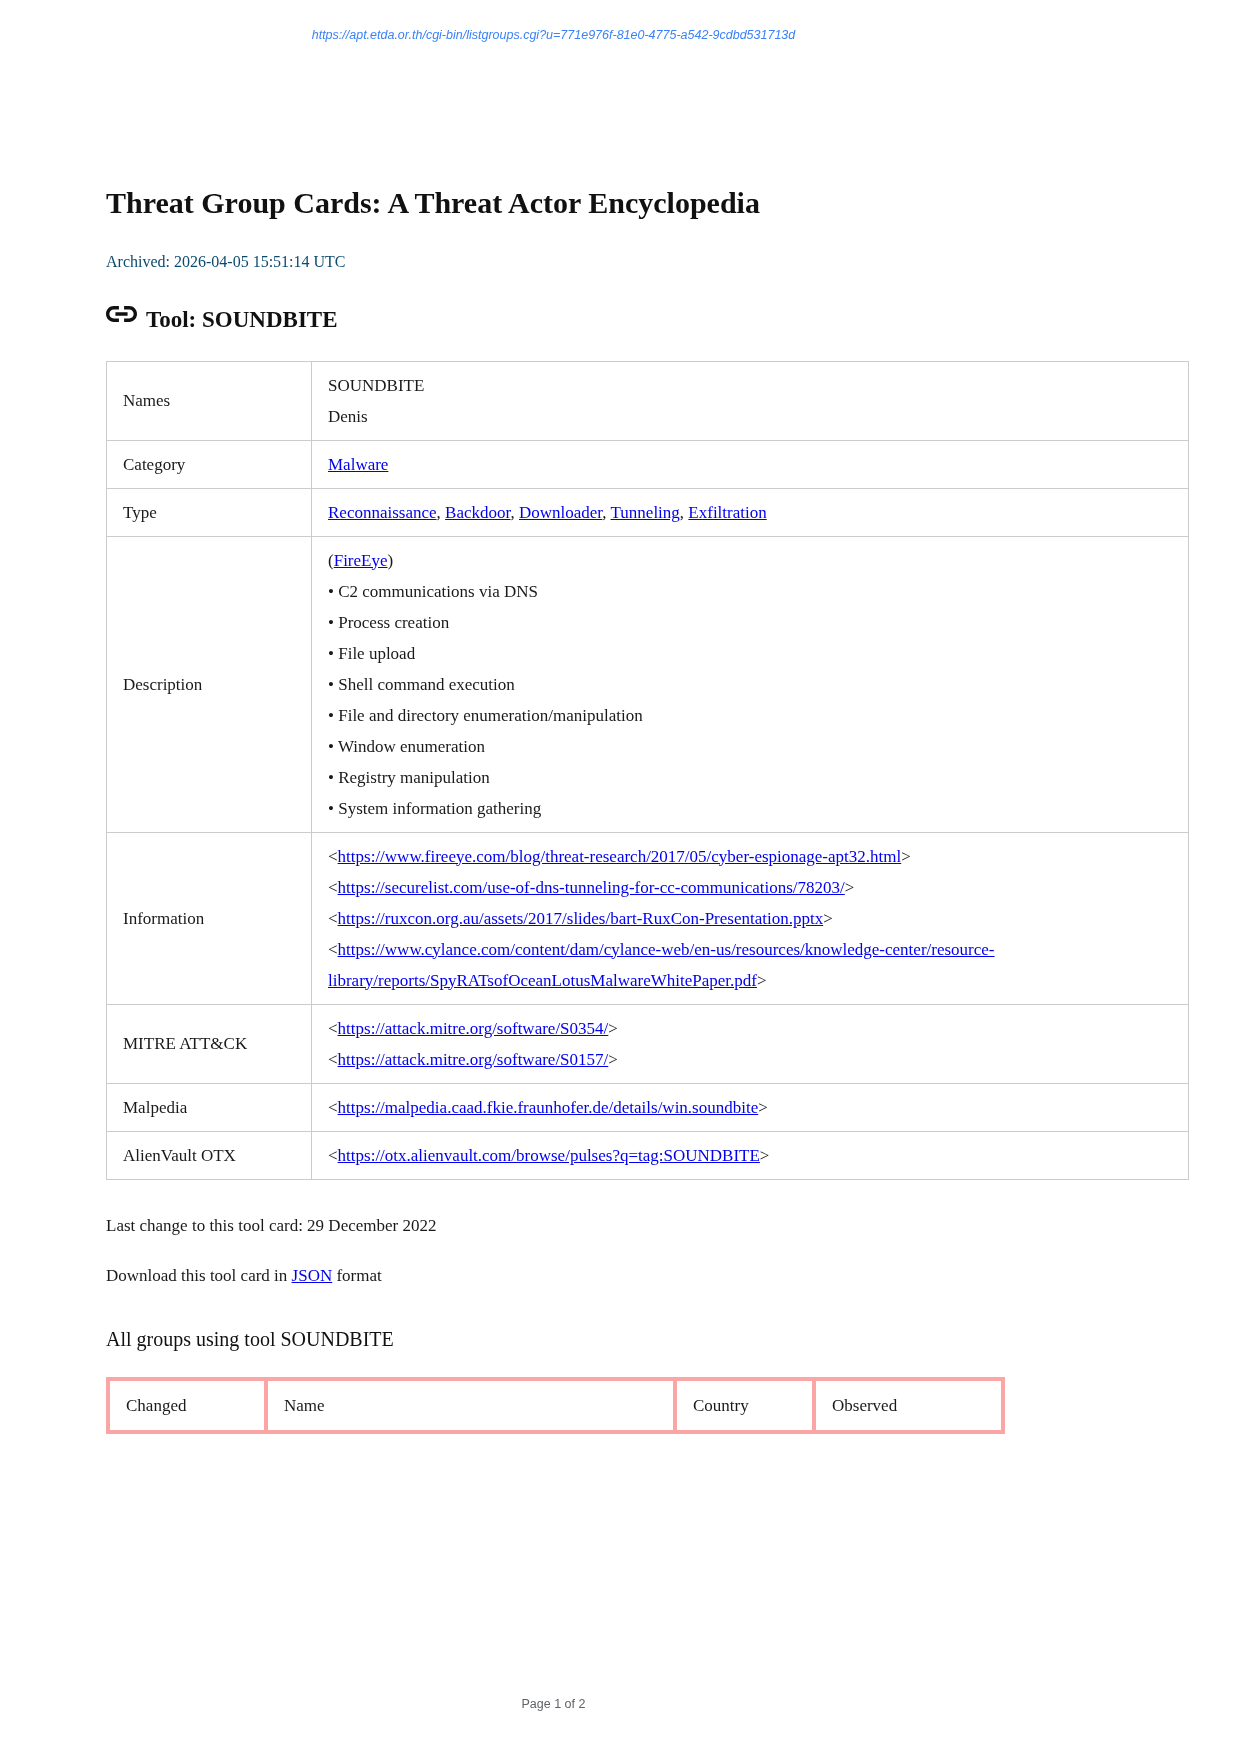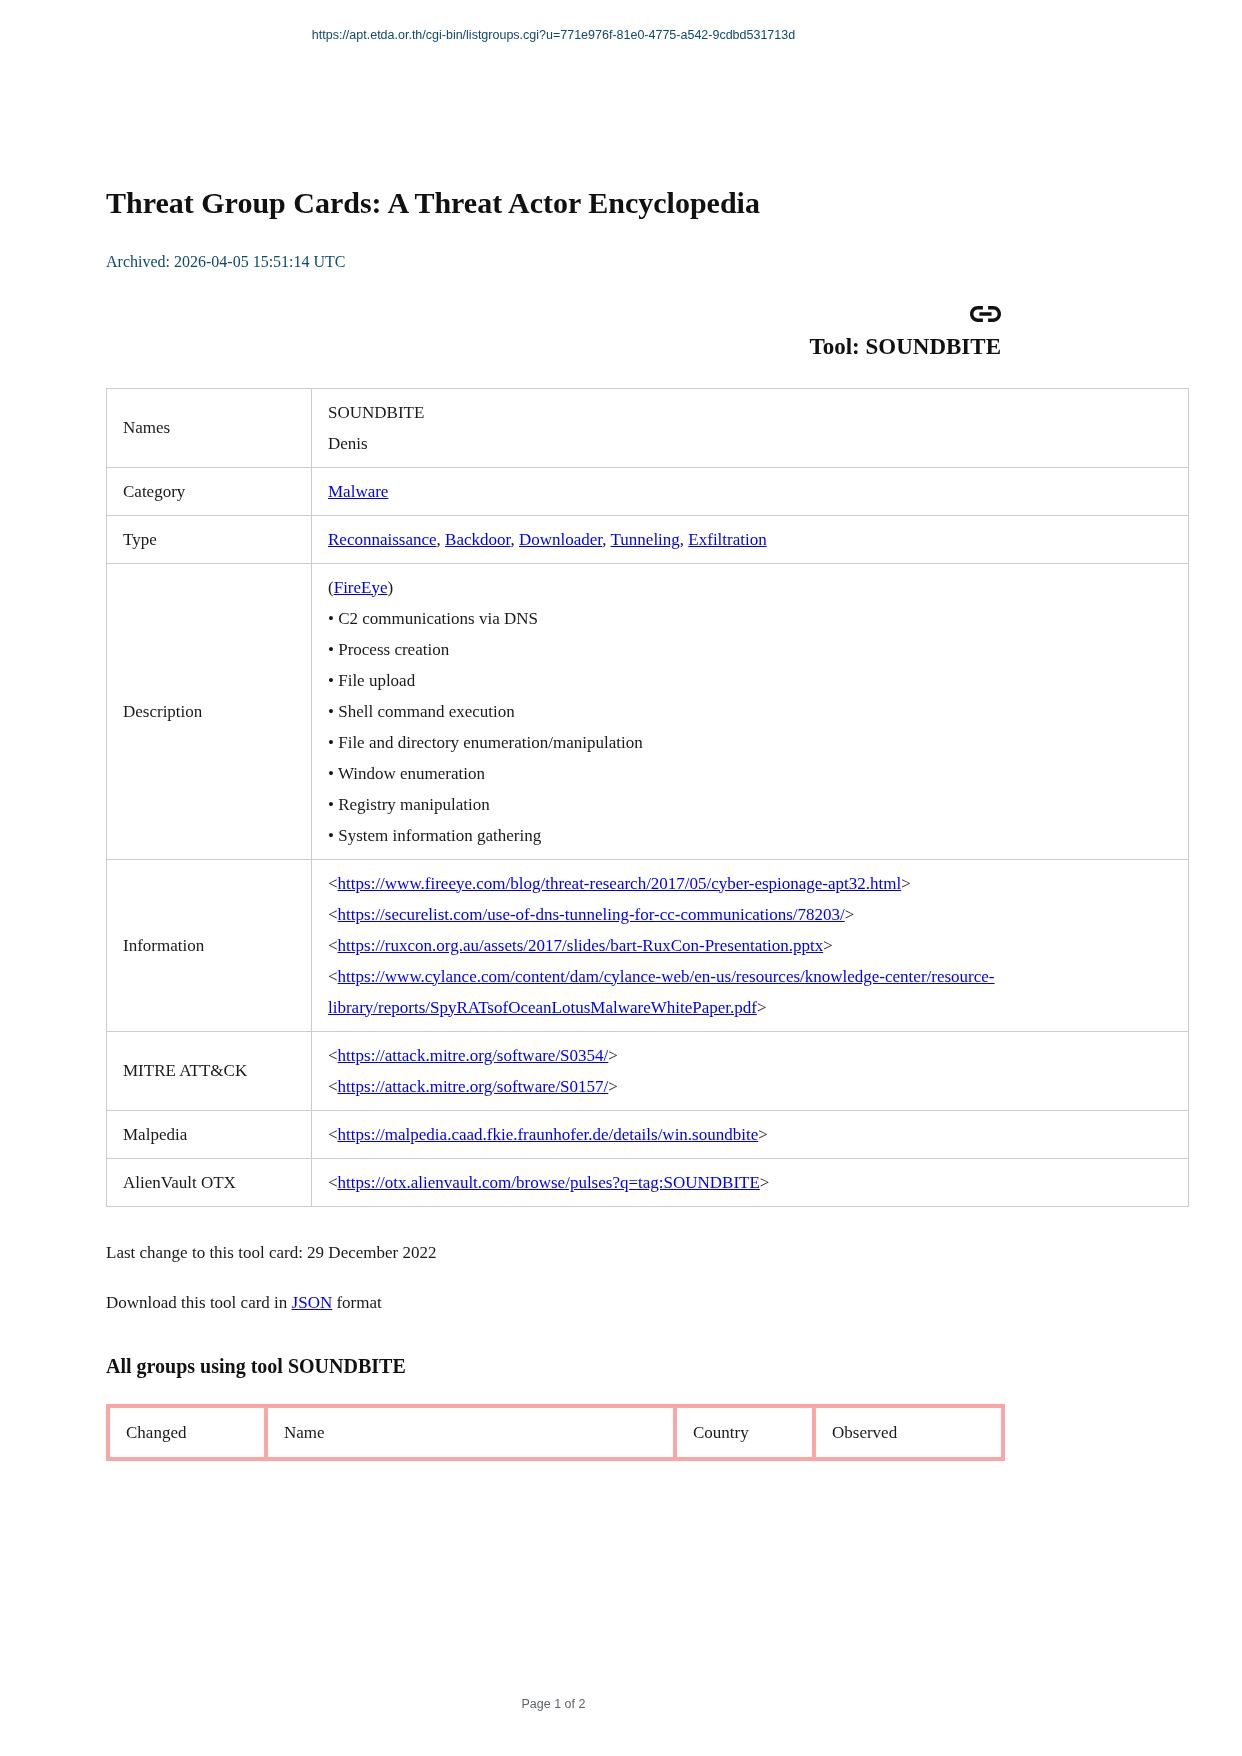"https://apt.etda.or.th/cgi-bin/listgroup" .print-header { color: #0c4a6e -> #3b82f6; font-style: none -> italic }
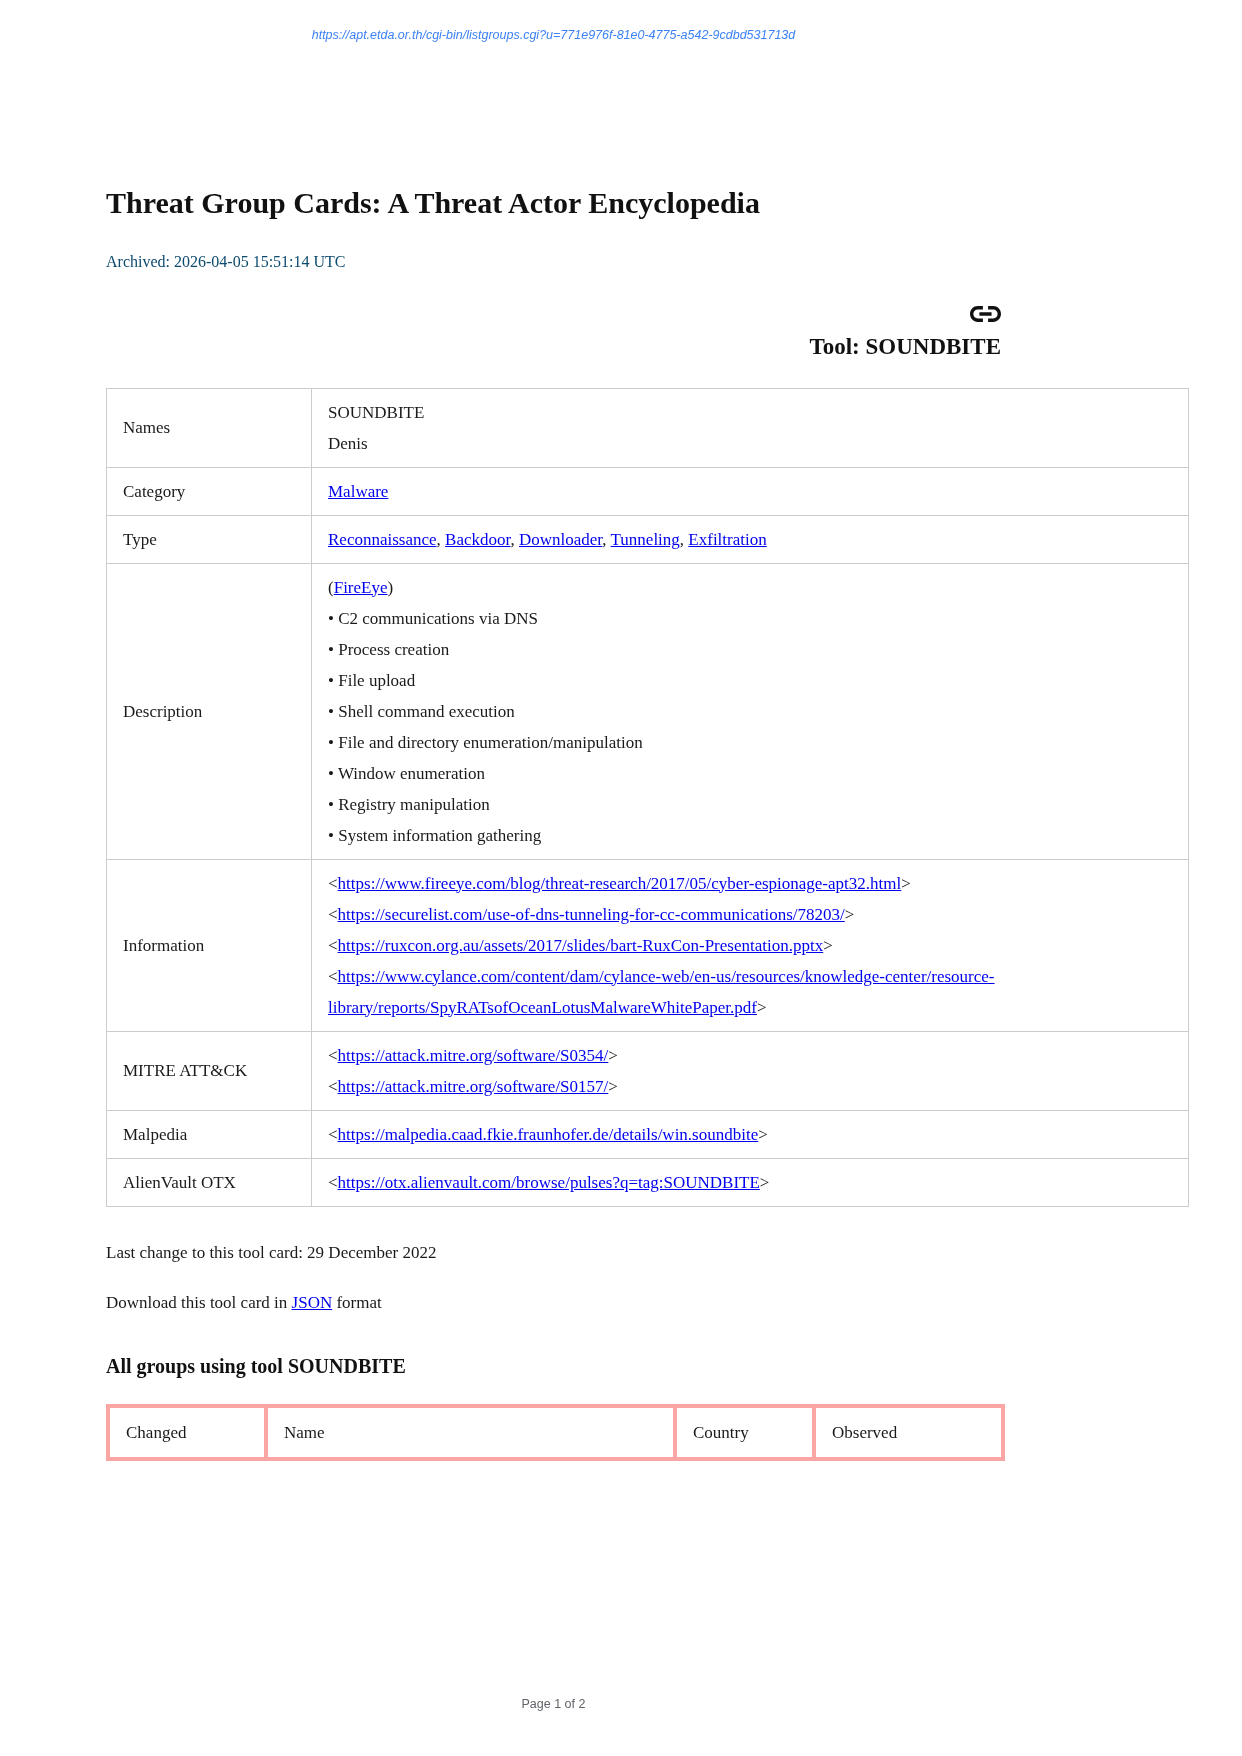"Tool: SOUNDBITE" h2.tool-heading { align-items: flex-end -> flex-start; flex-direction: column -> none }
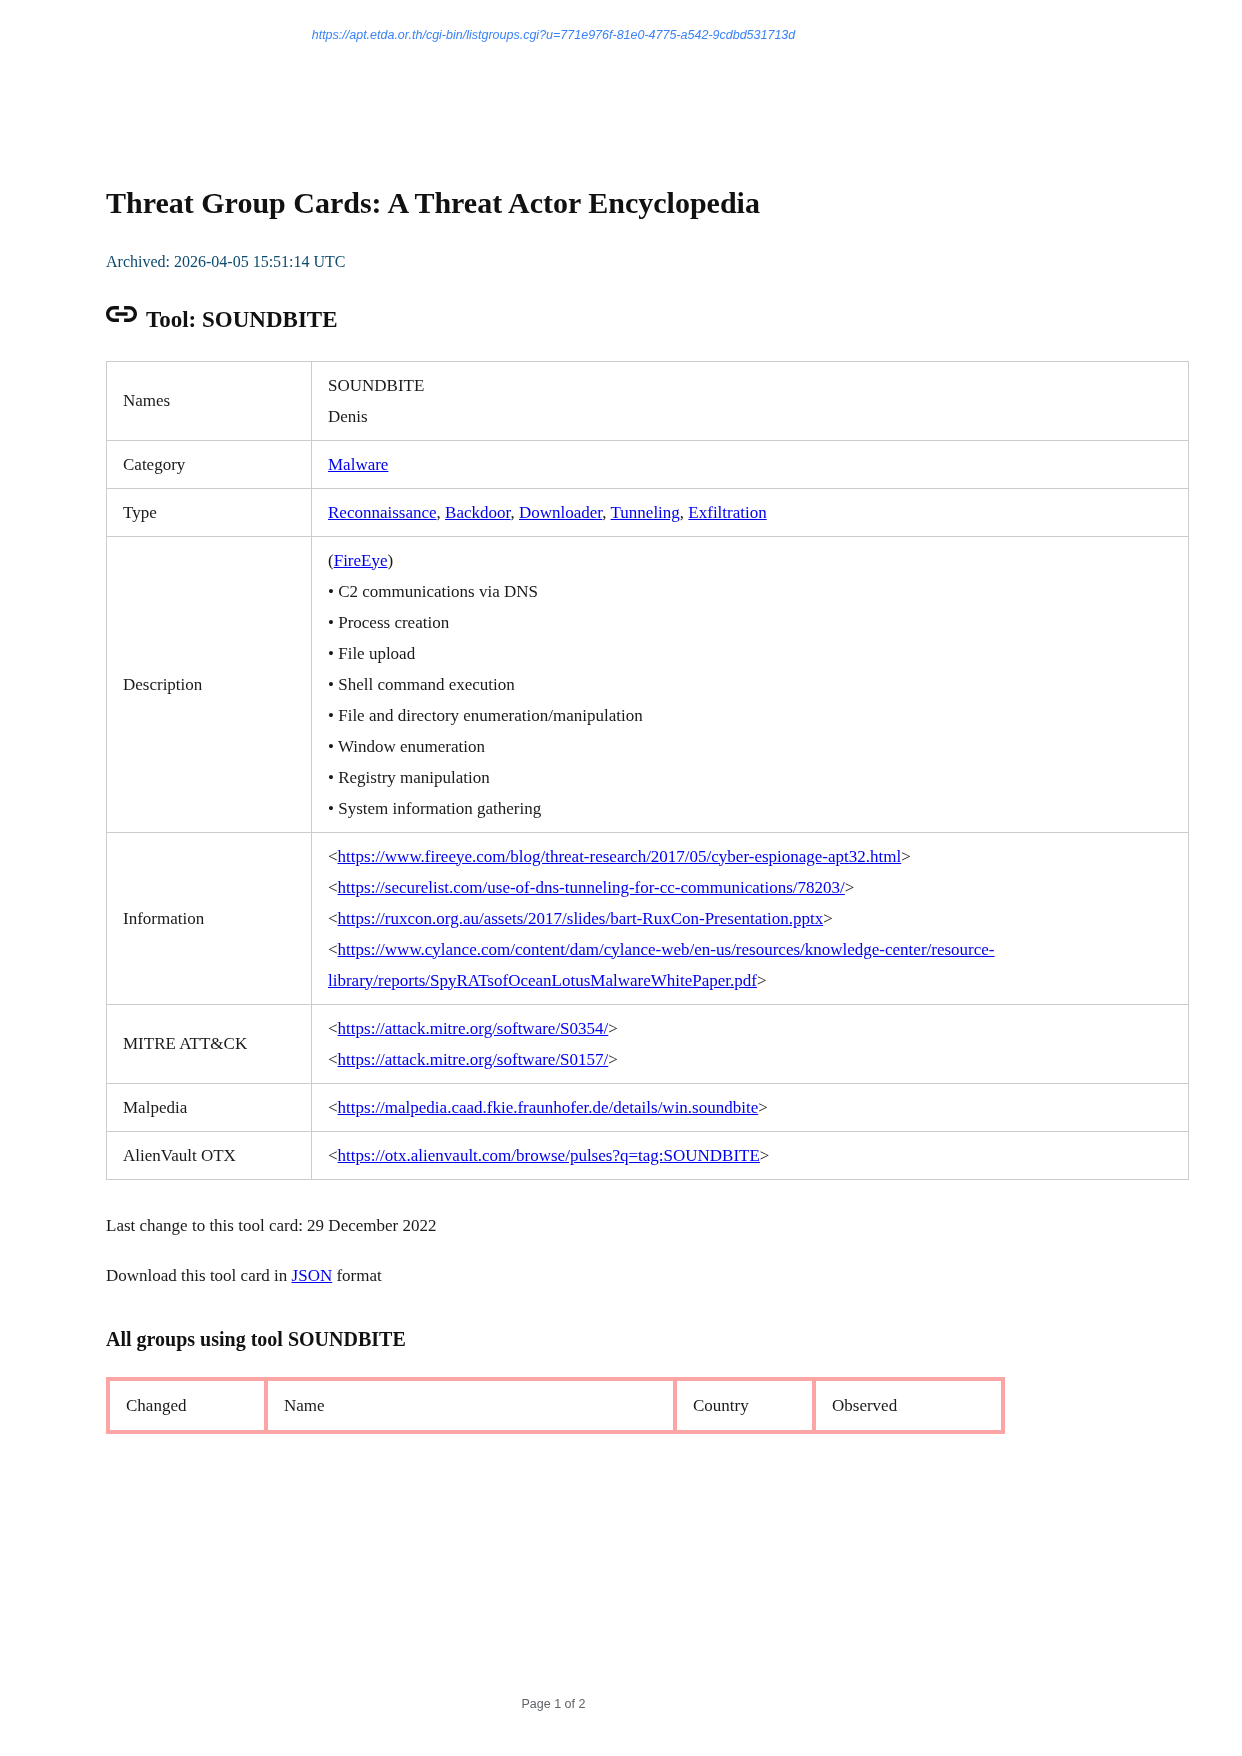"All groups using tool SOUNDBITE" h3.groups-heading { font-weight: bold -> normal }
